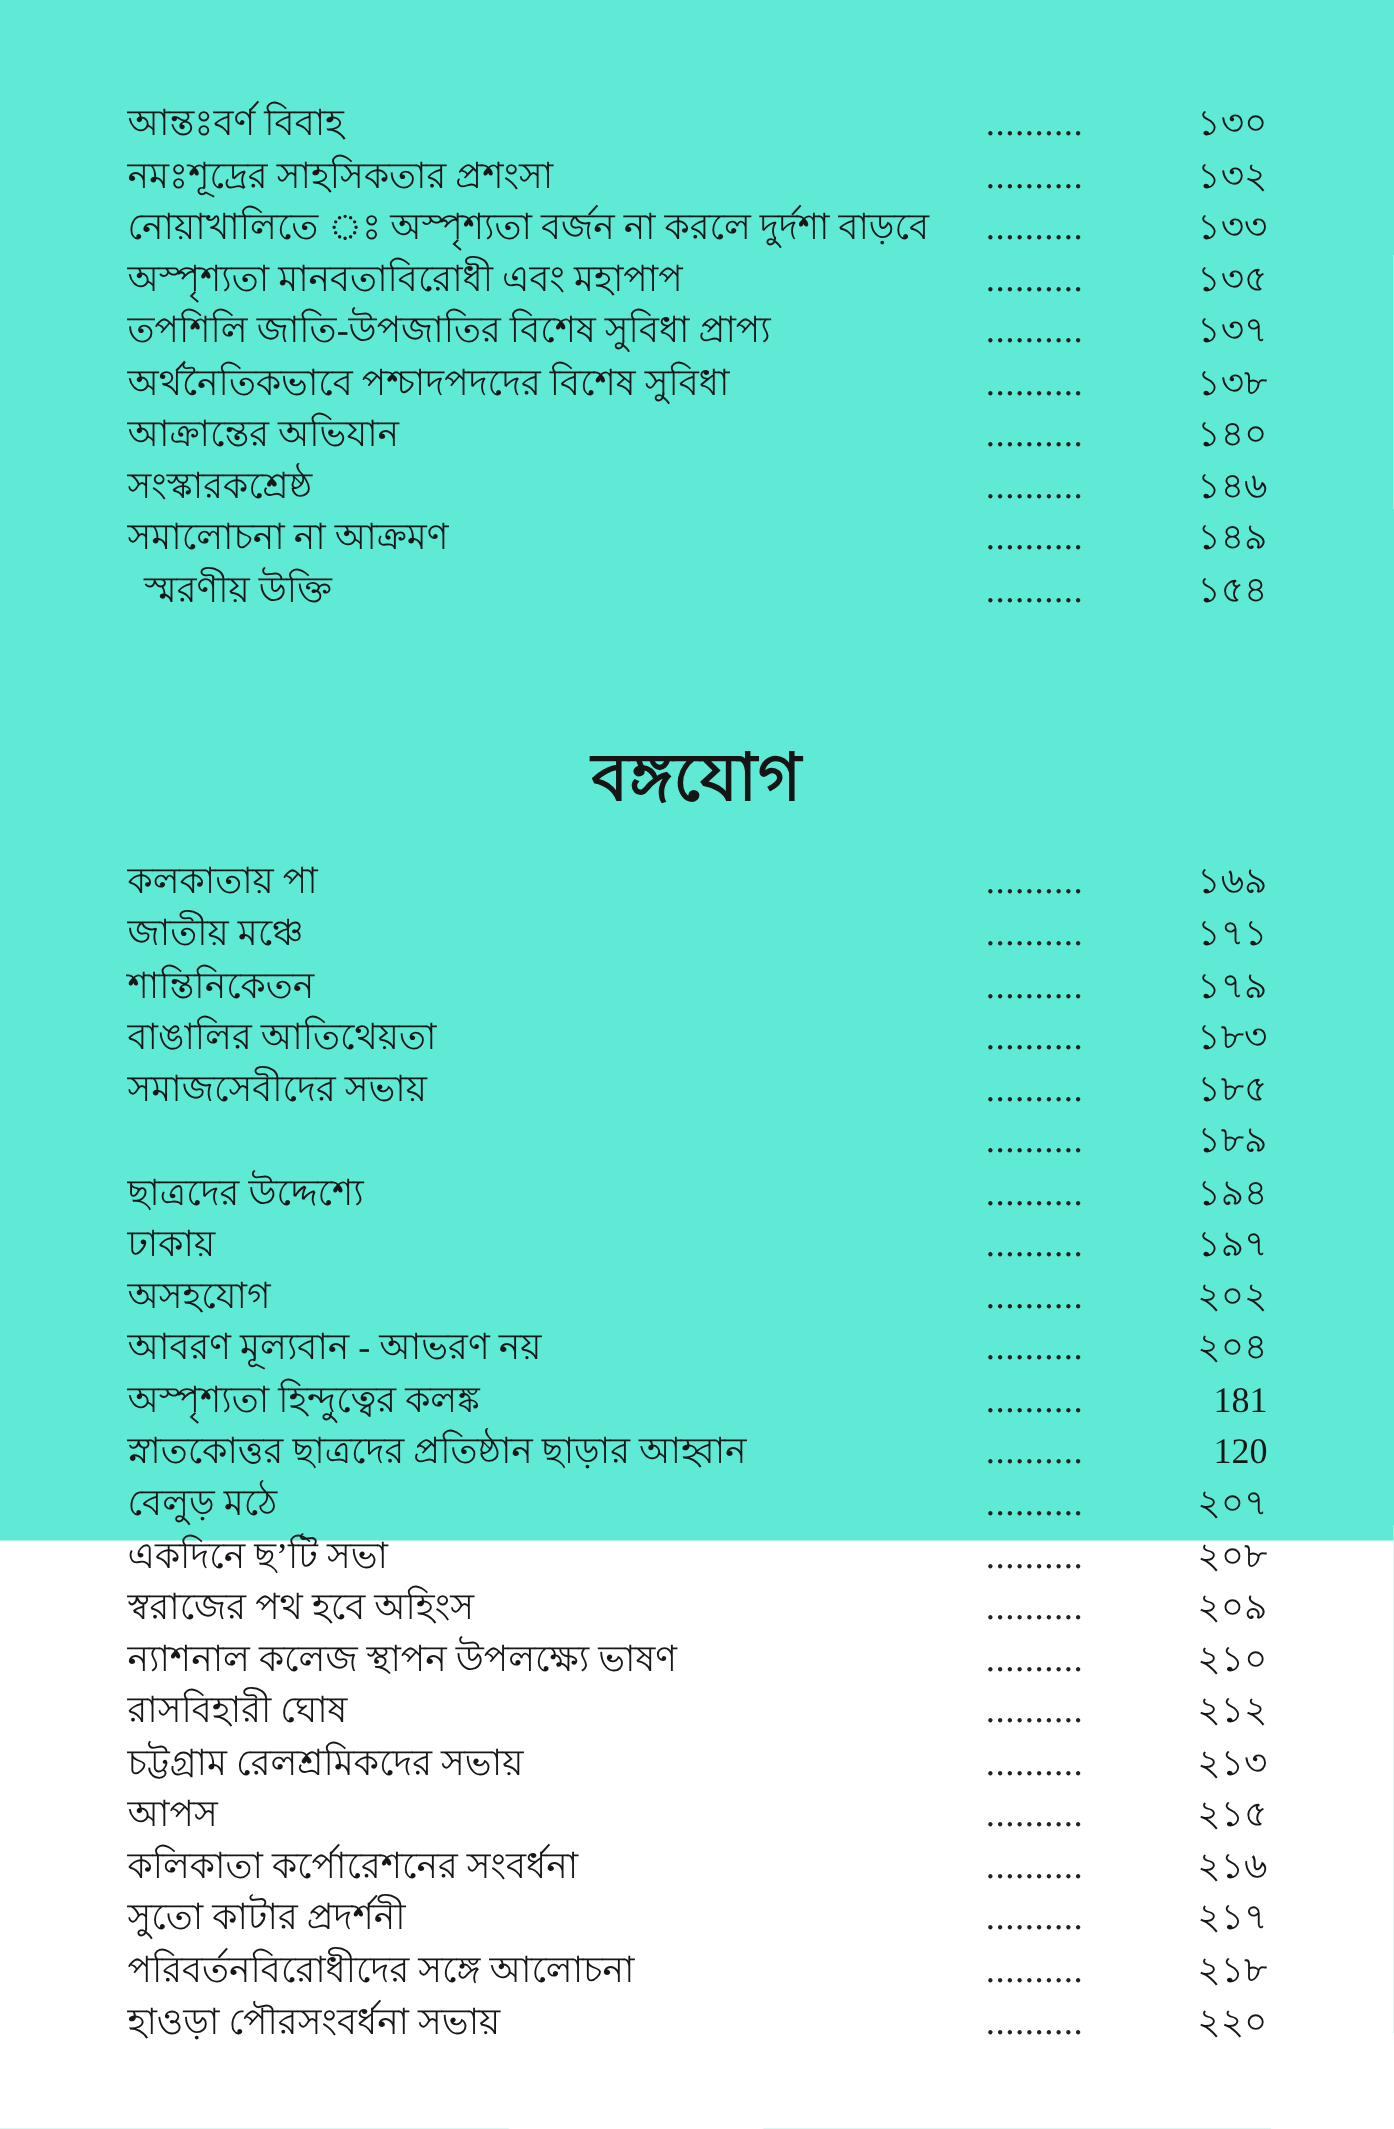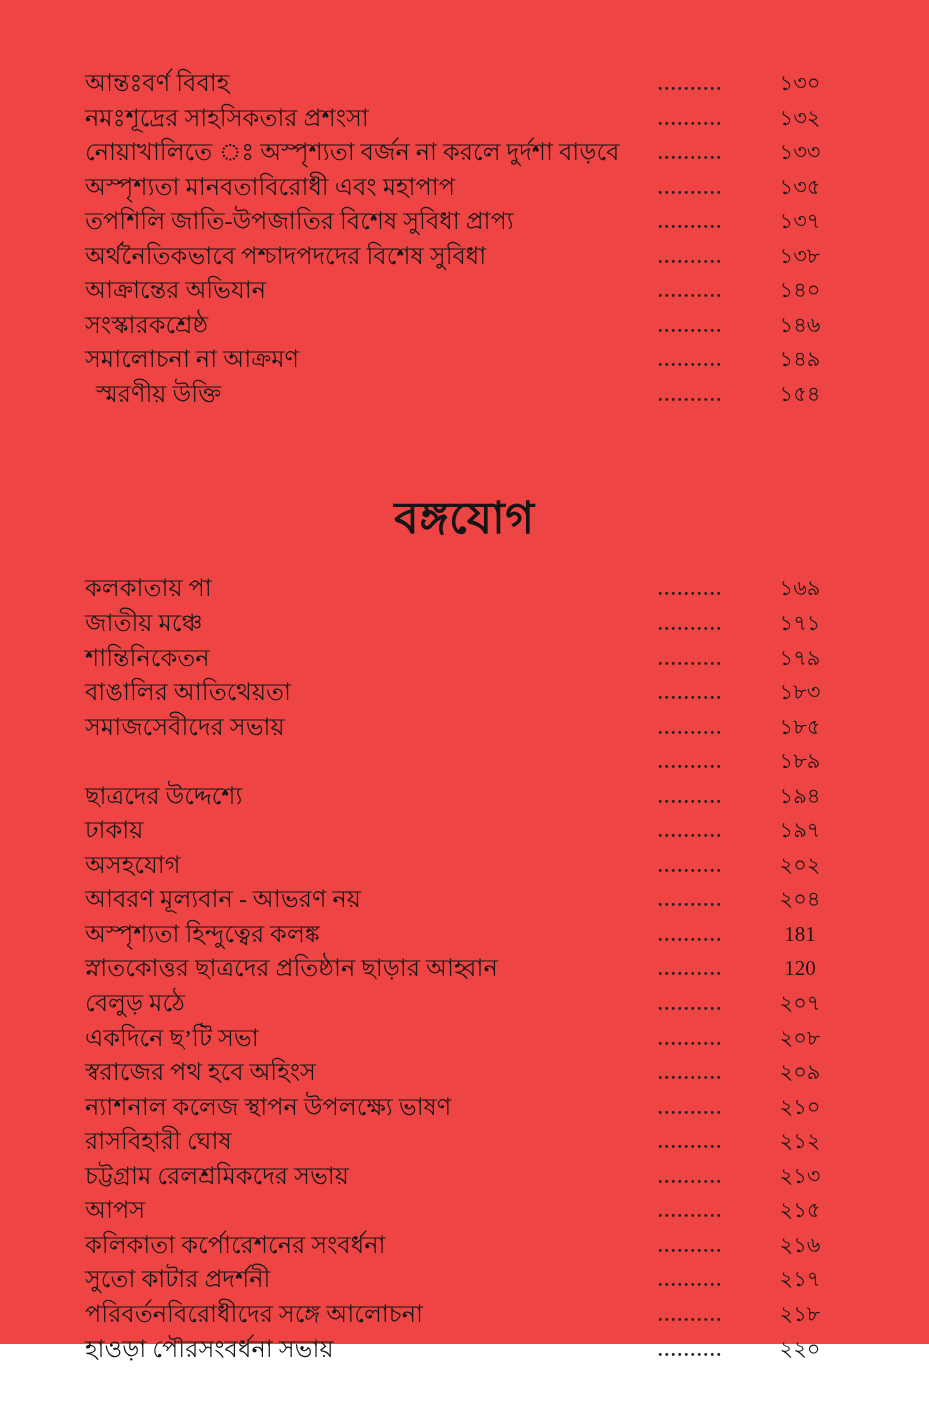"আন্তঃবর্ণ বিবাহ" .page { background: #ef4444 -> #5eead4; height: 1344px -> 1027px }
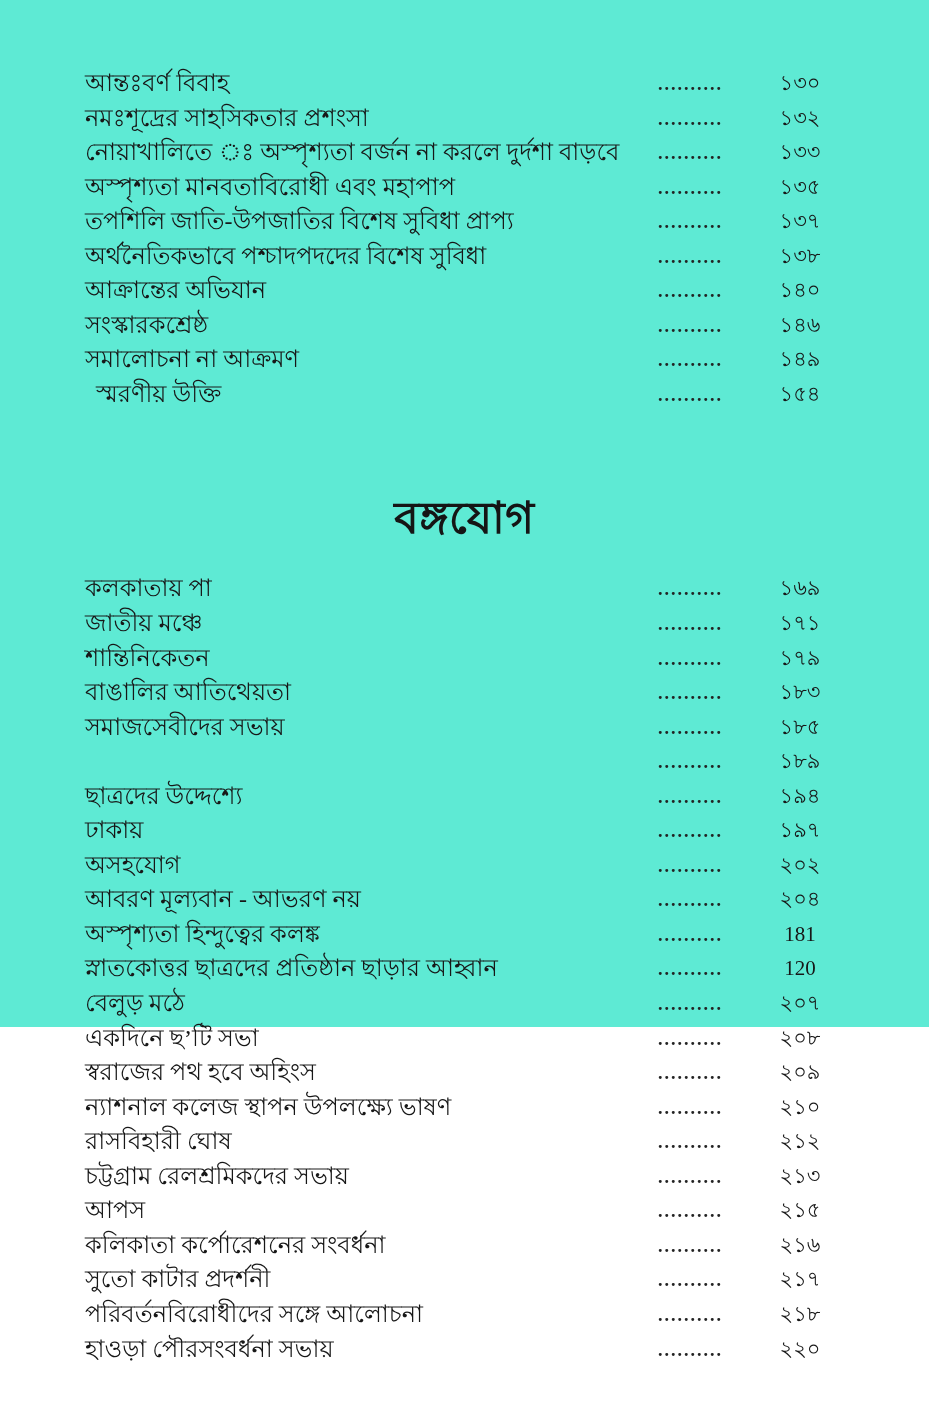"১৩০" .page-number { font-size: 21px -> 24px; text-align: center -> right }
